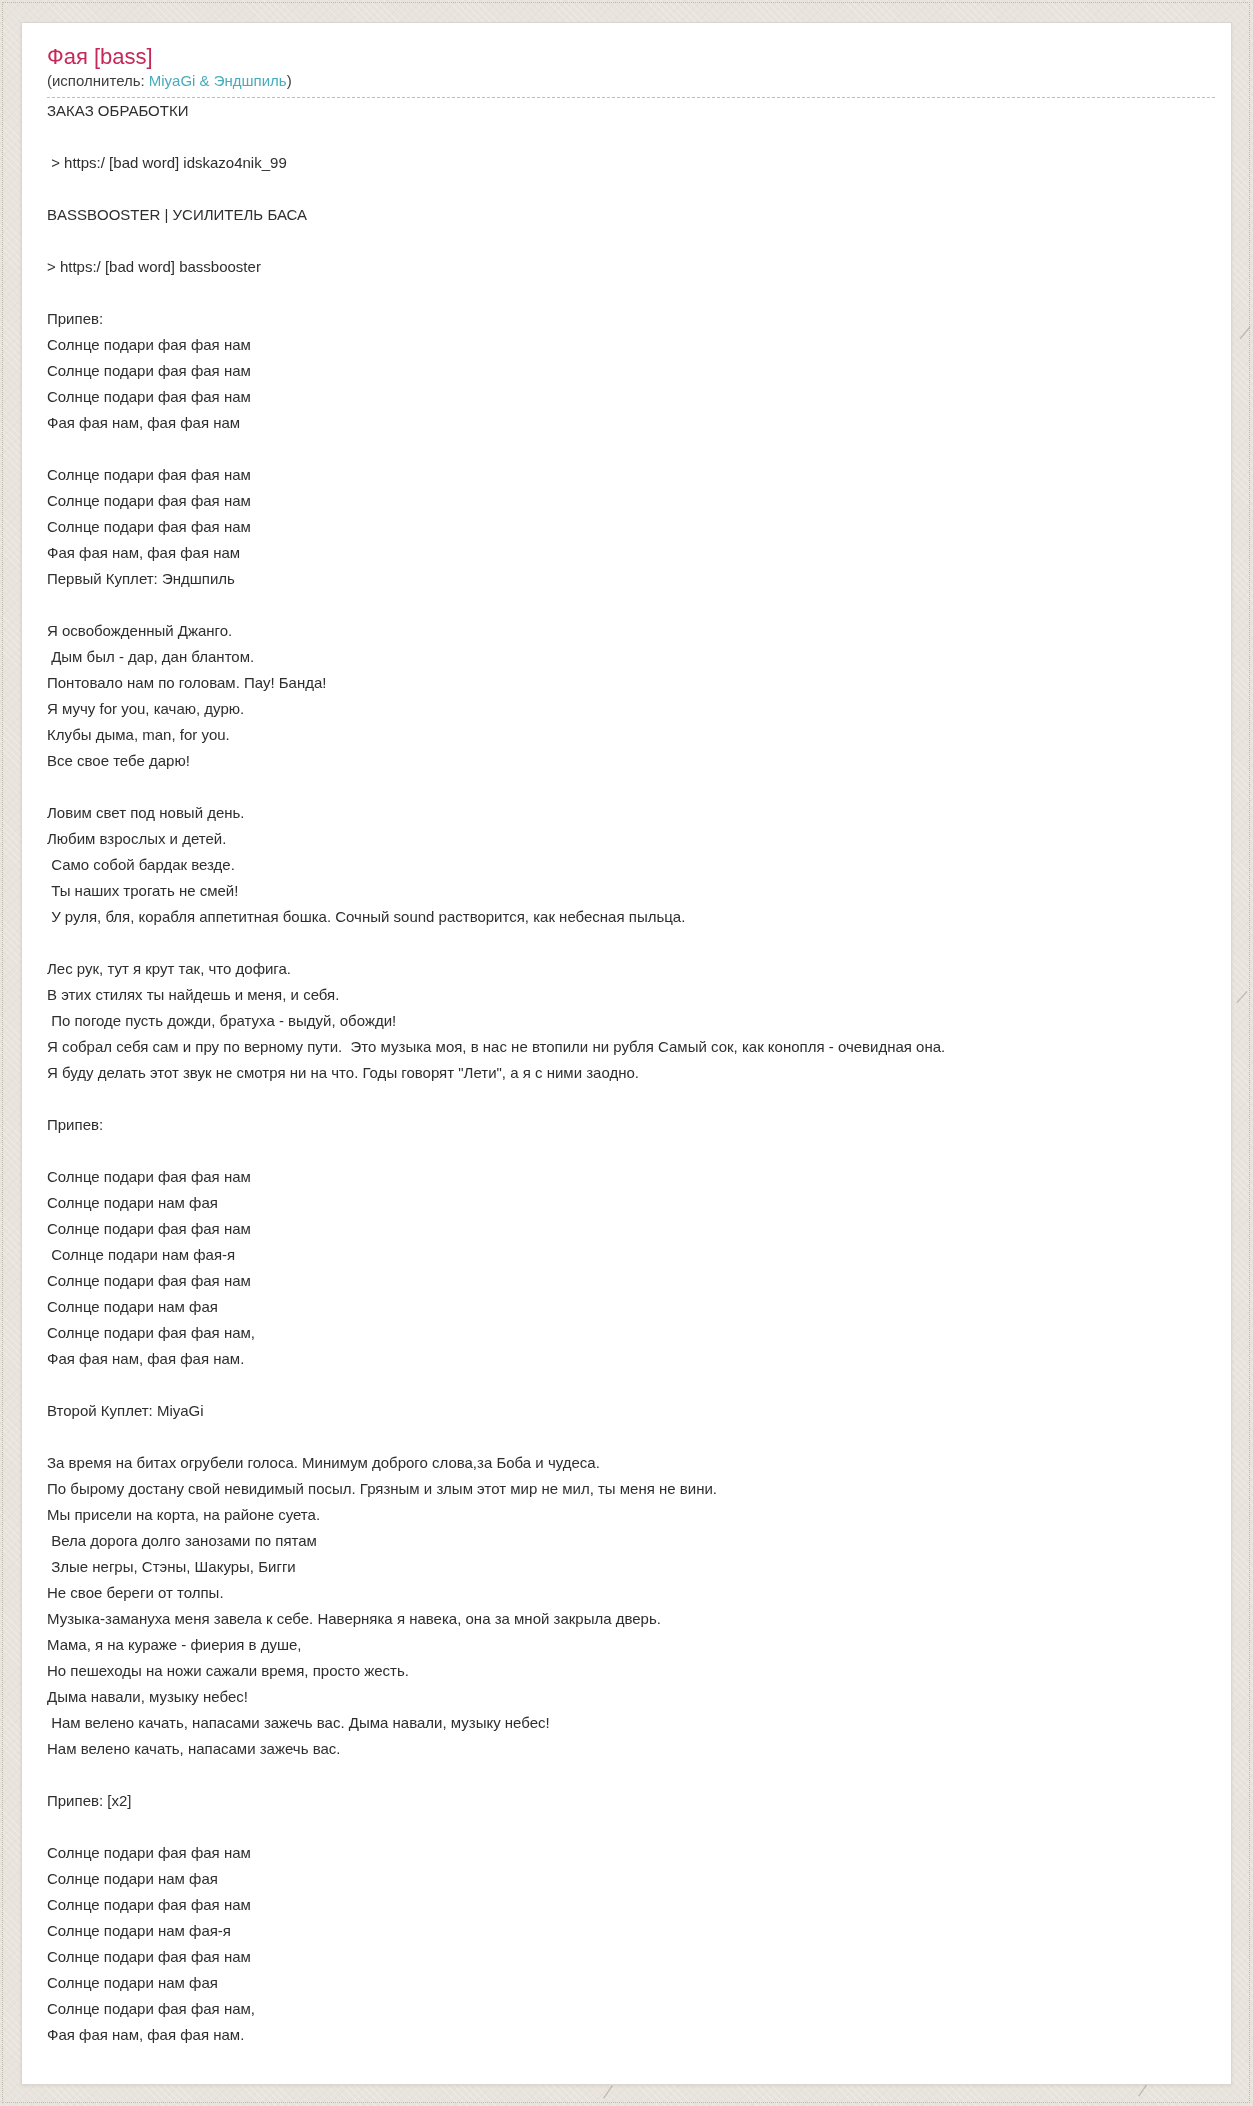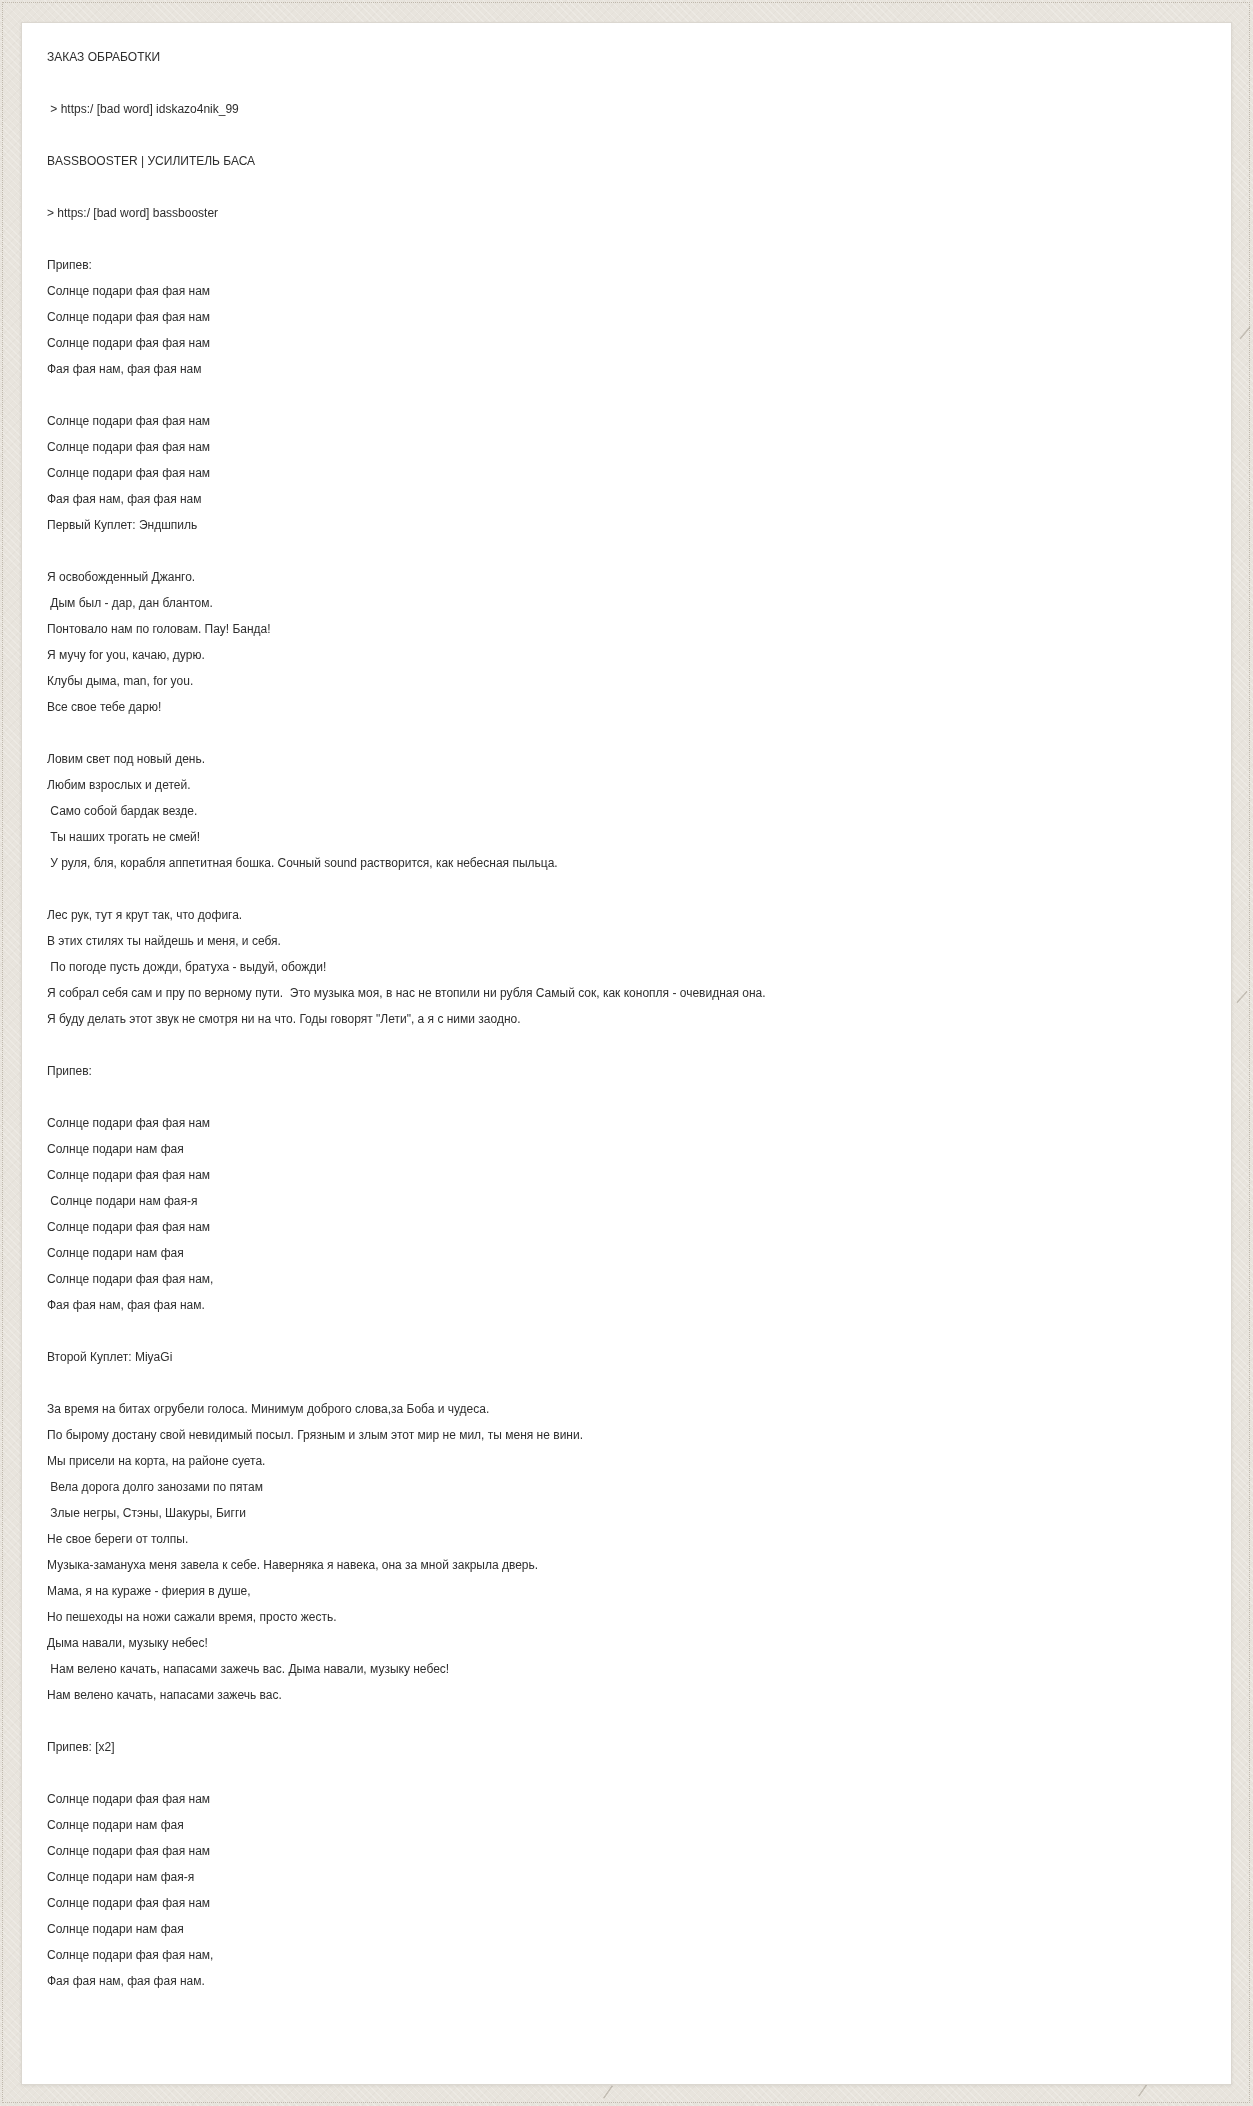"Фая [bass]" div.song-header { html: none -> <div> <h1>Фая [bass]</h1> <div><span>(исполнитель:</span><a>MiyaGi &amp; Эндшпиль</a><span>)</span></div> </div> }
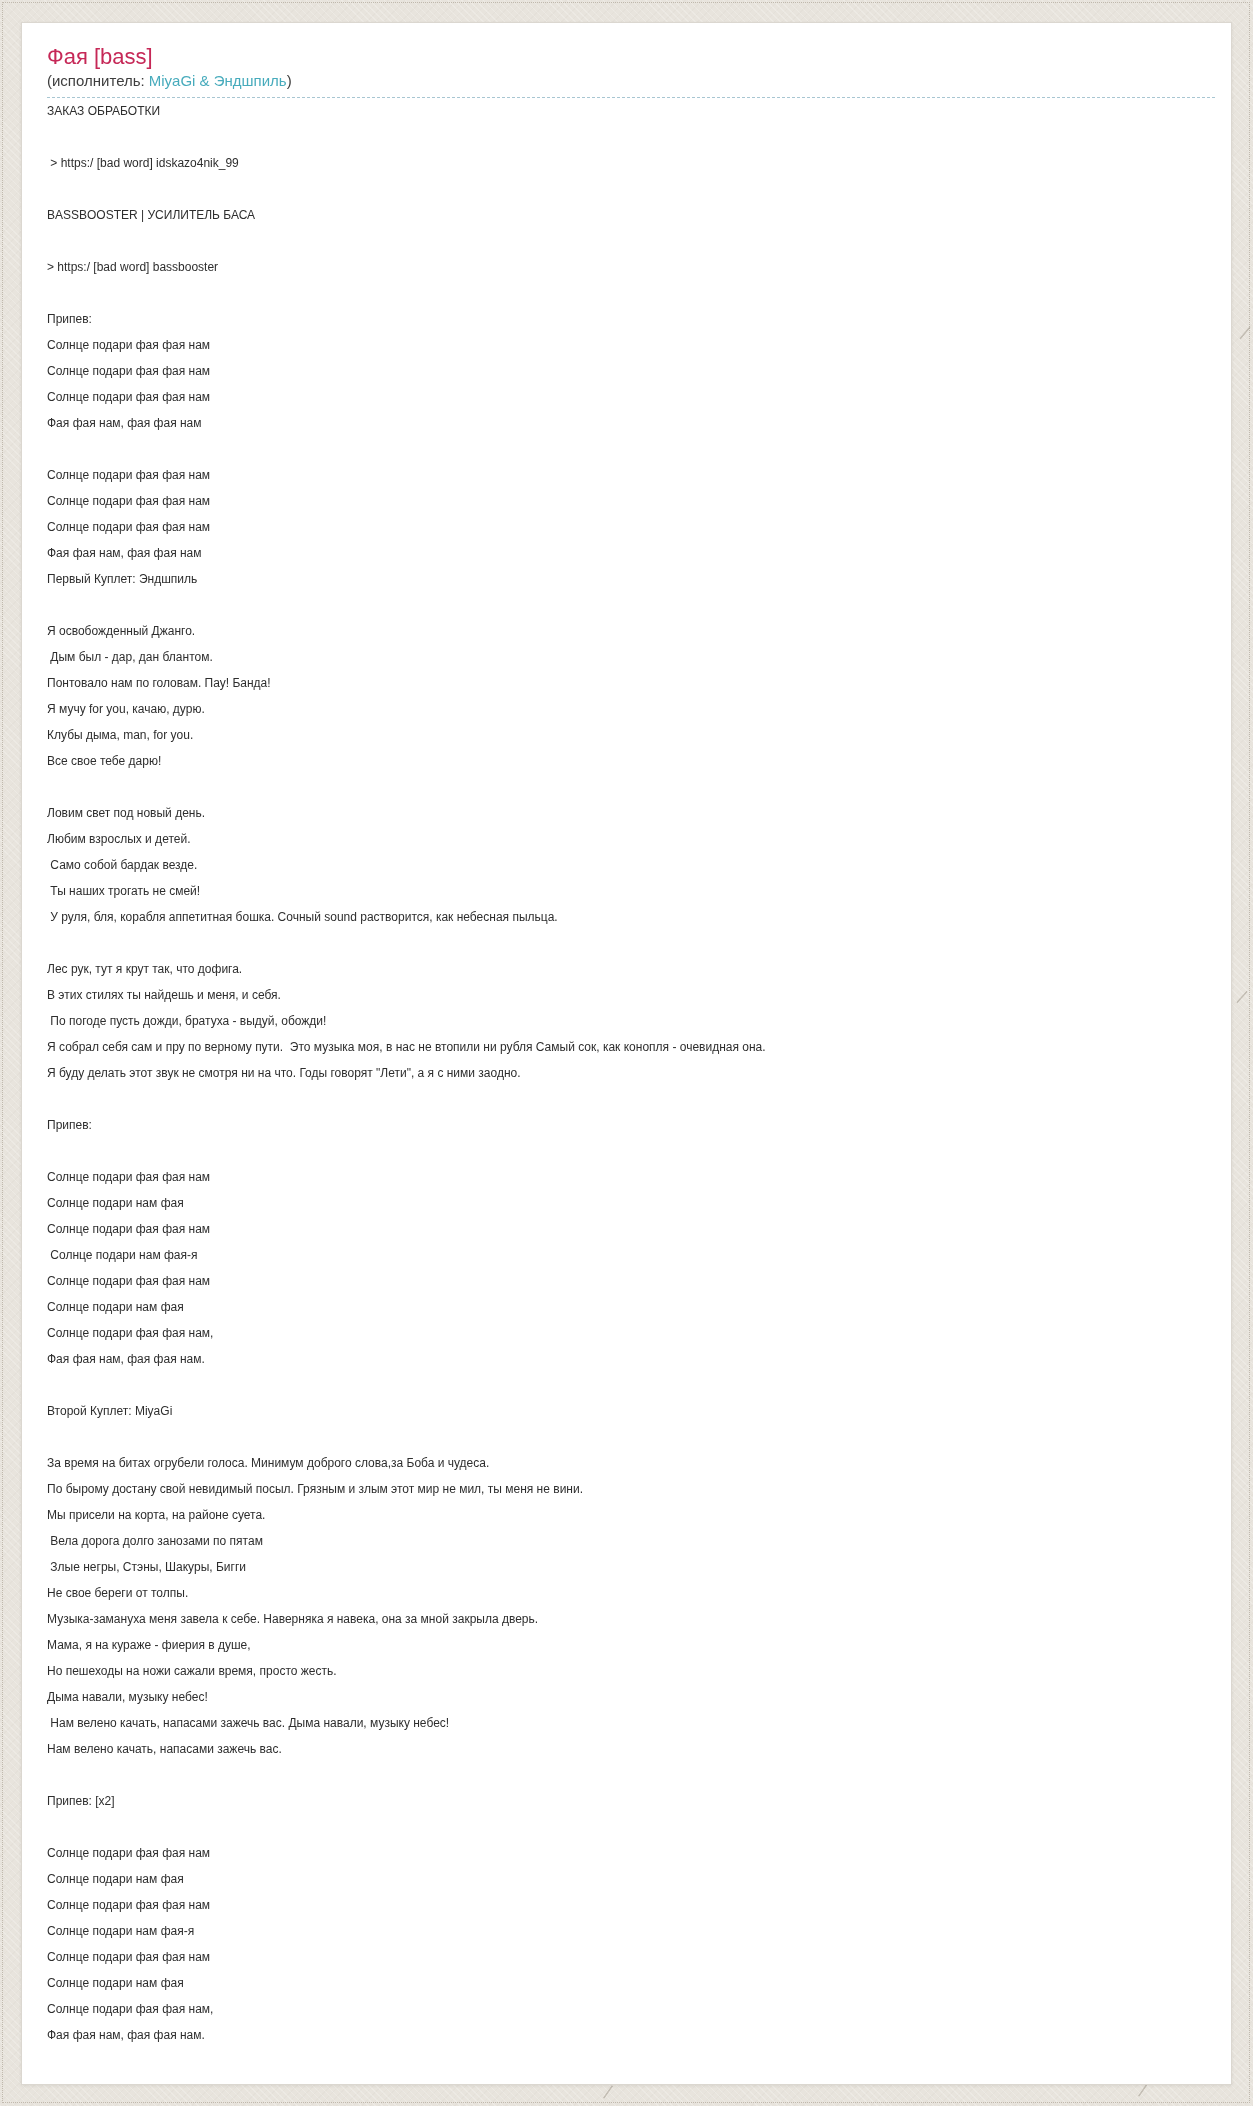"ЗАКАЗ ОБРАБОТКИ" .lyrics { font-size: 12px -> 15px }
